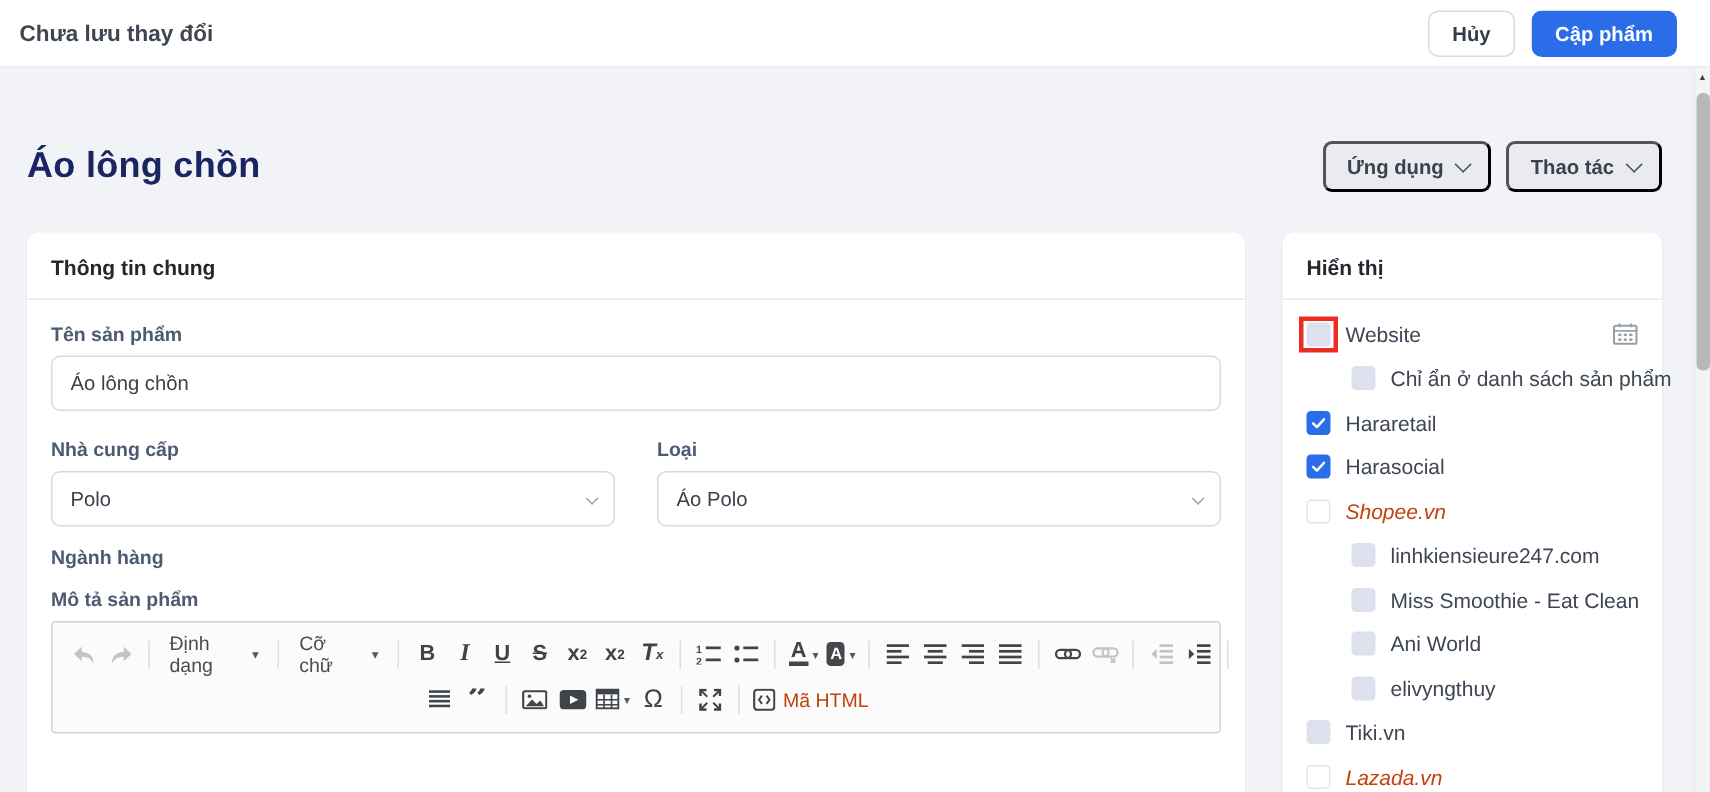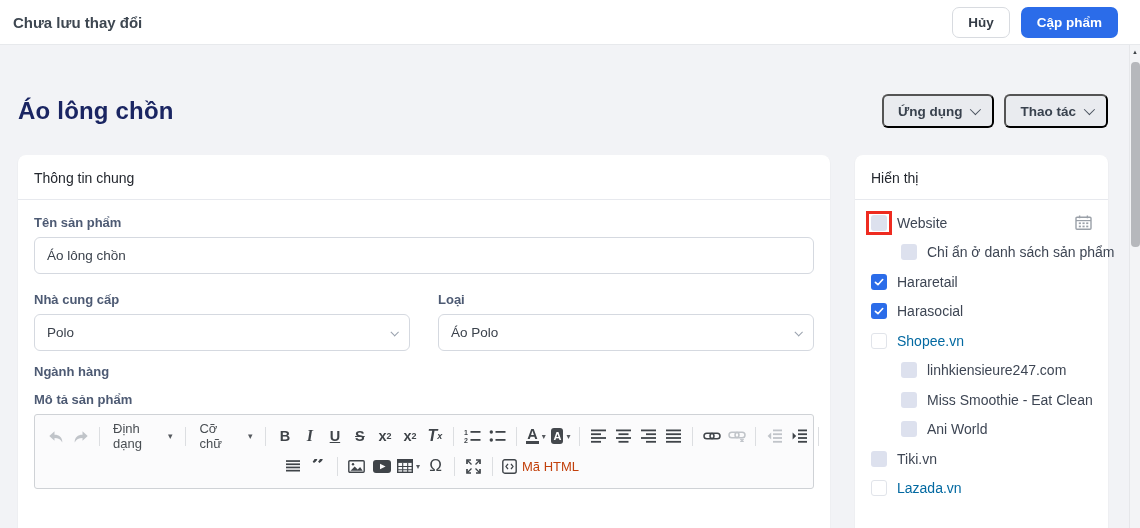"Thông tin chung" .card-head { font-weight: 400 -> 700 }
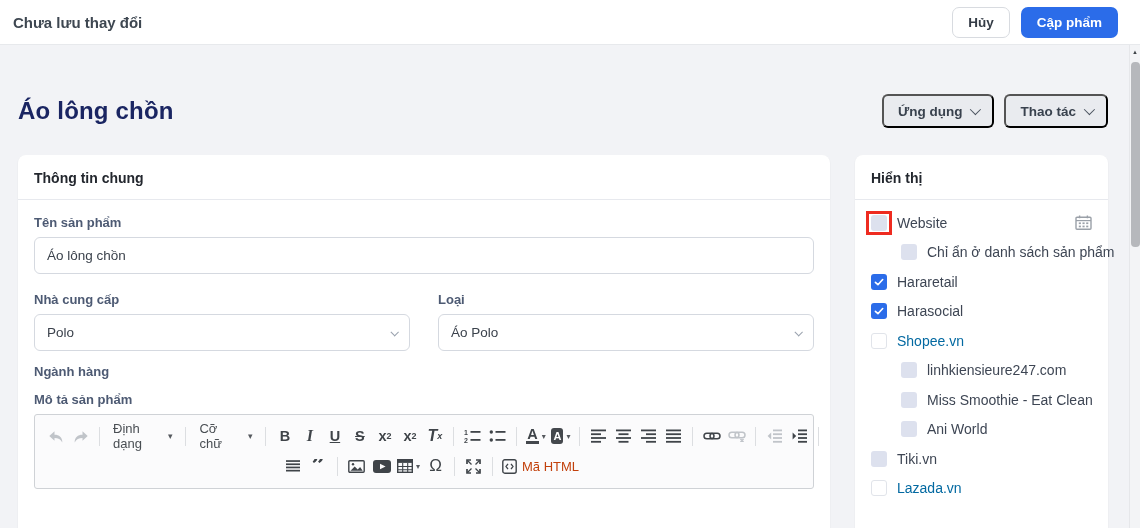"Shopee.vn" .vlabel.disabled { color: #0369a1 -> #c2410c; font-style: none -> italic }
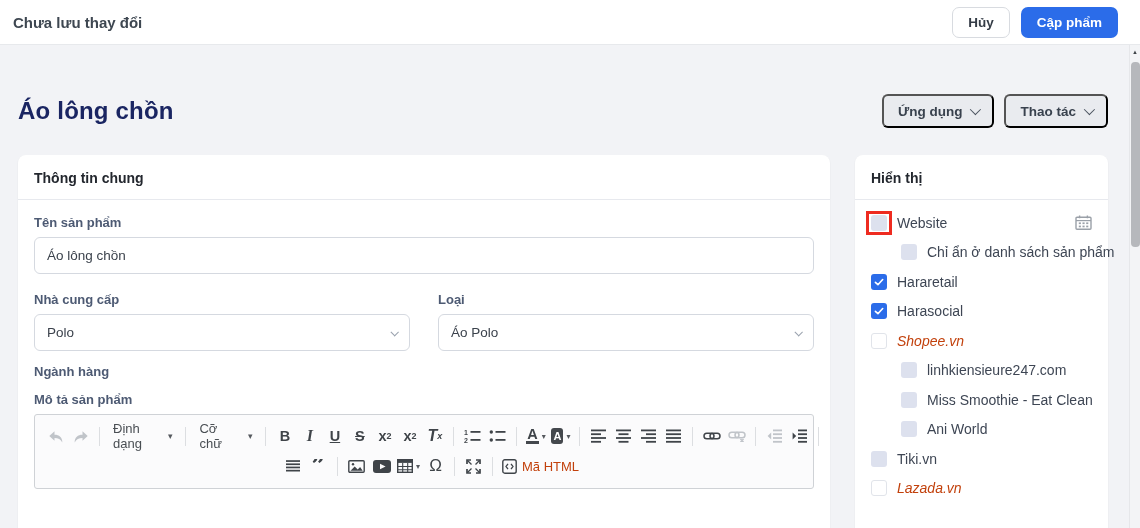"elivyngthuy" div.vrow { html: none -> <div> <span> <span></span> </span> <span>elivyngthuy</span> </div> }
